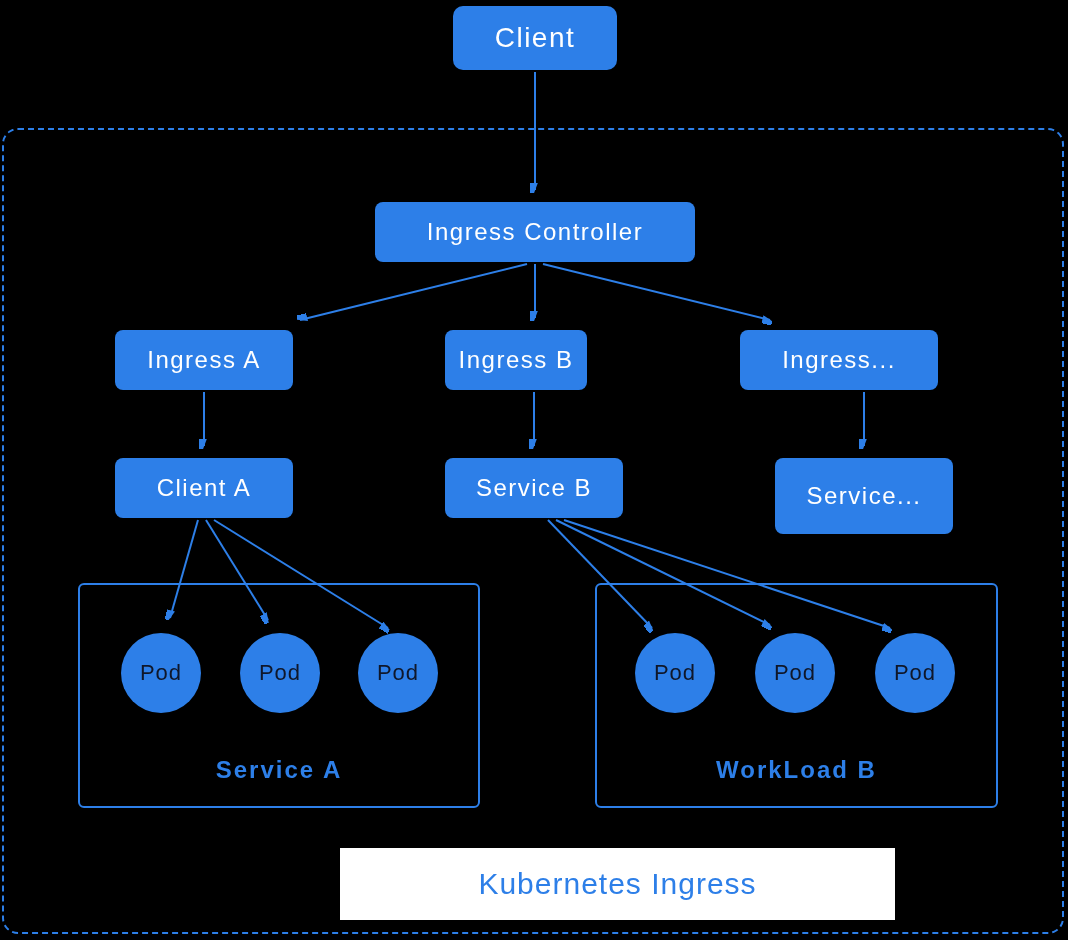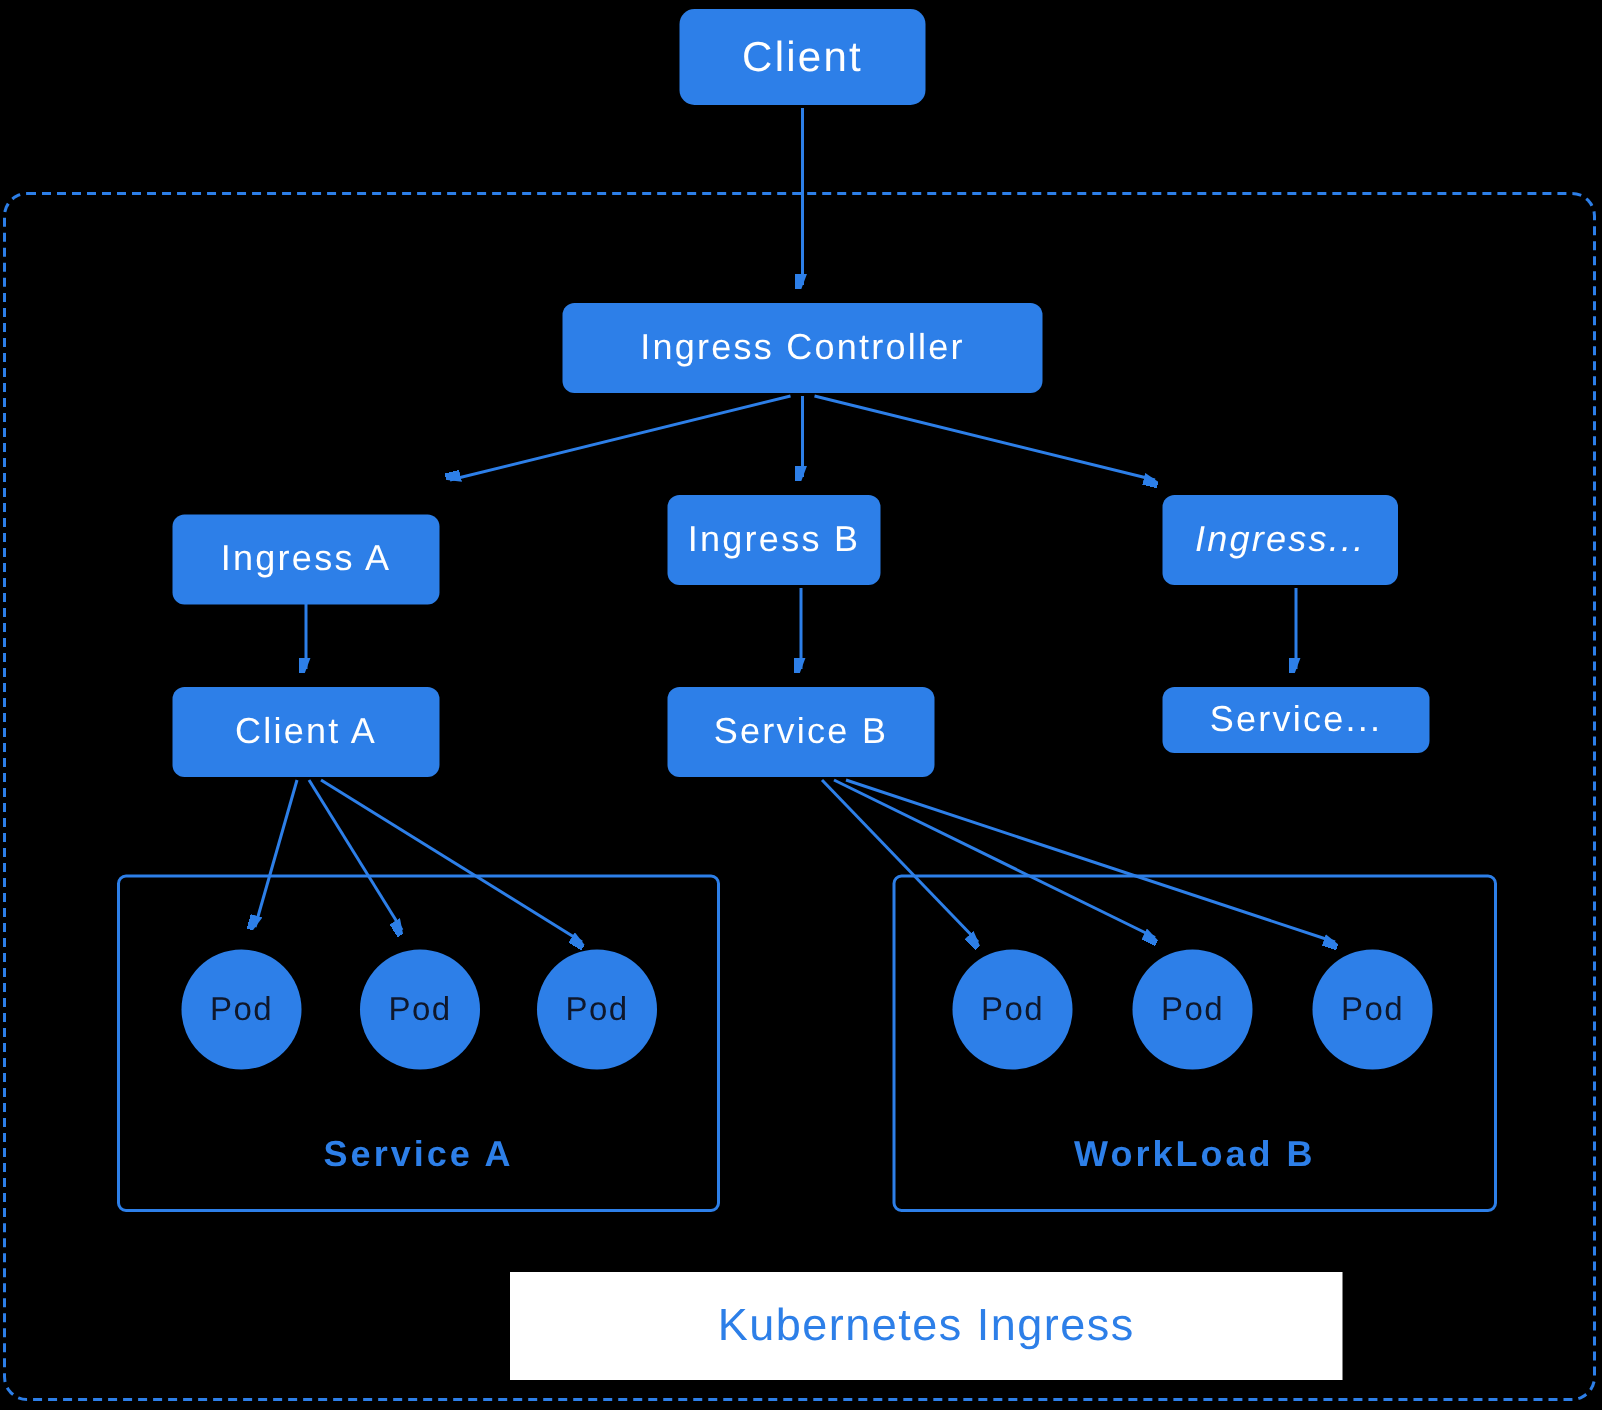"Ingress A" .node.ingress-a { margin-top: 13px -> none }
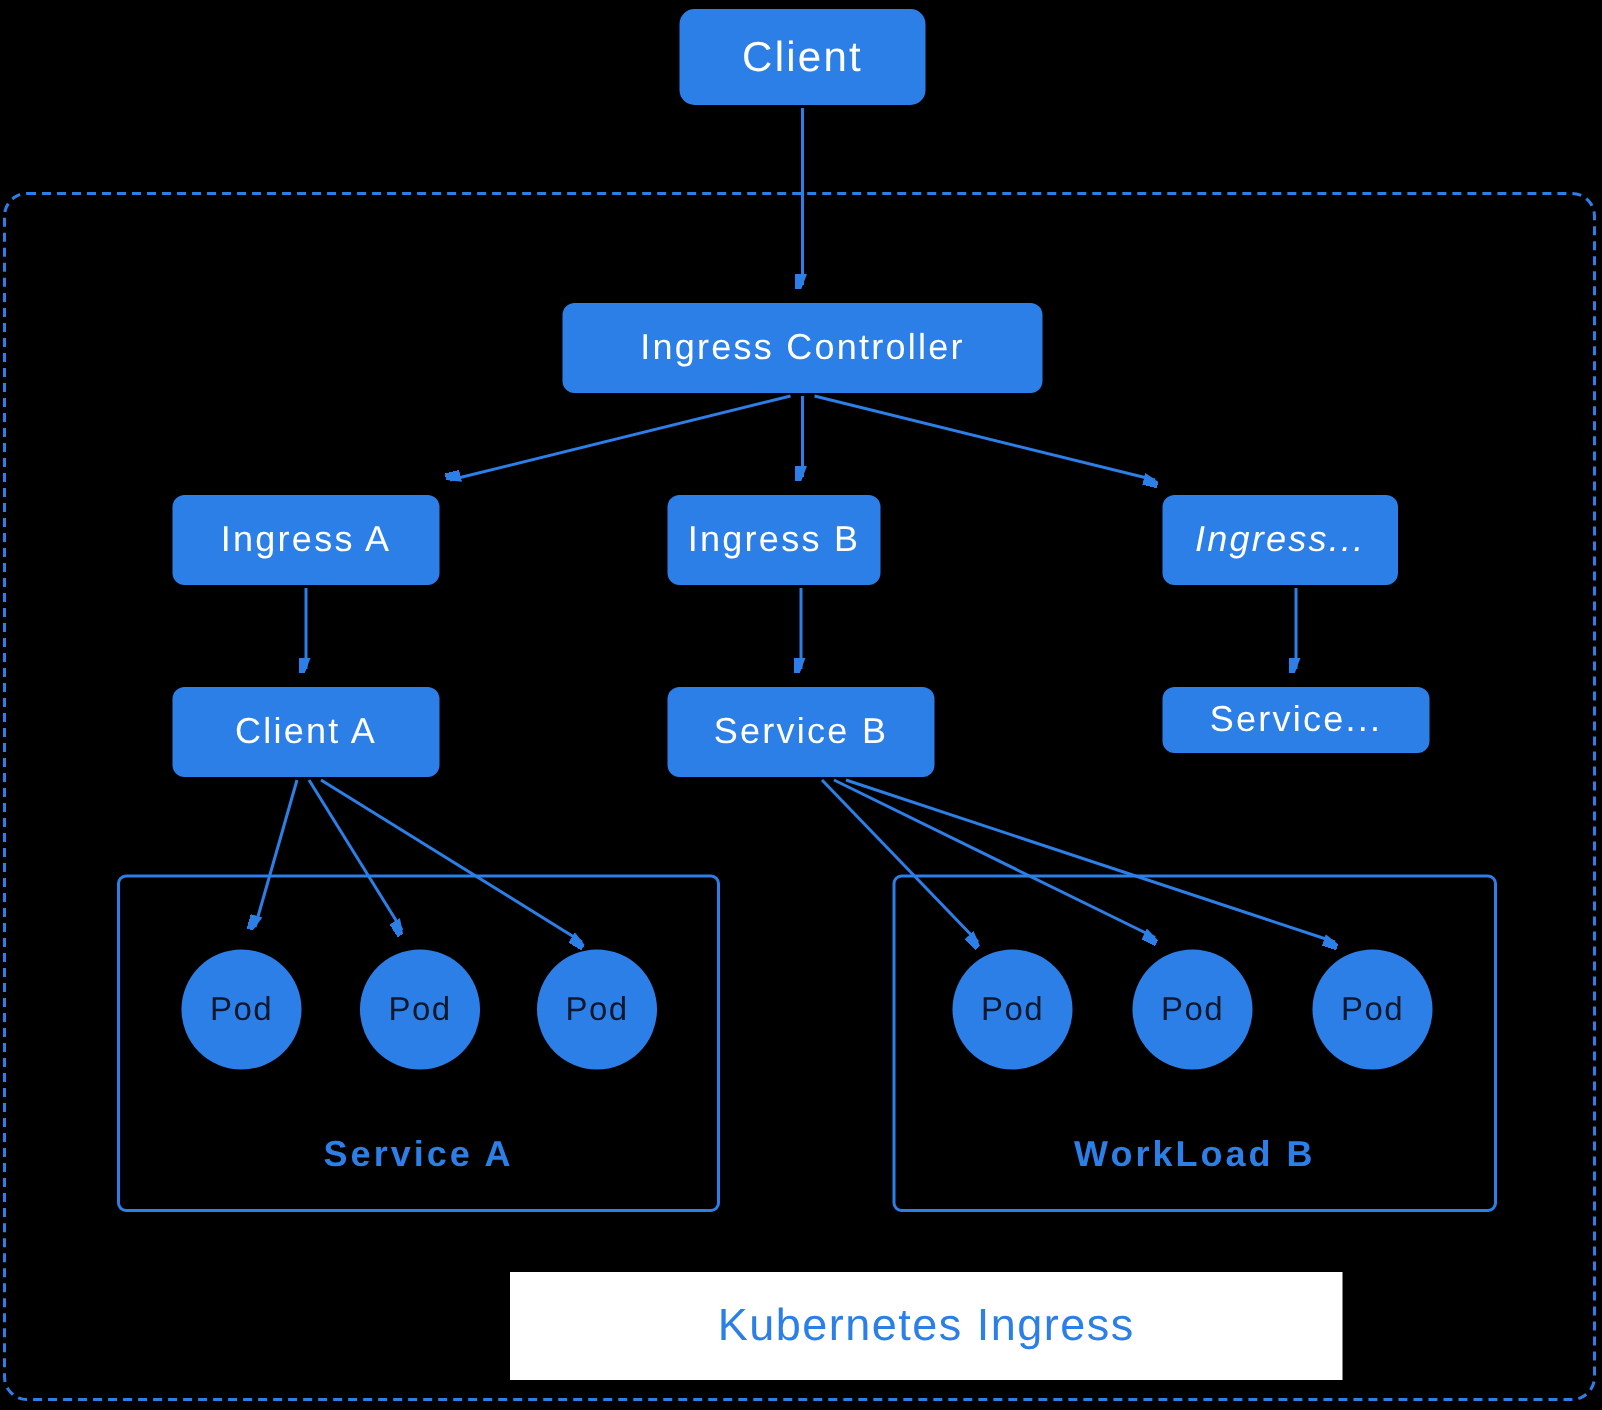"Ingress..." .node.ingress-m { font-style: italic -> none; left: 775px -> 740px; width: 157px -> 198px }
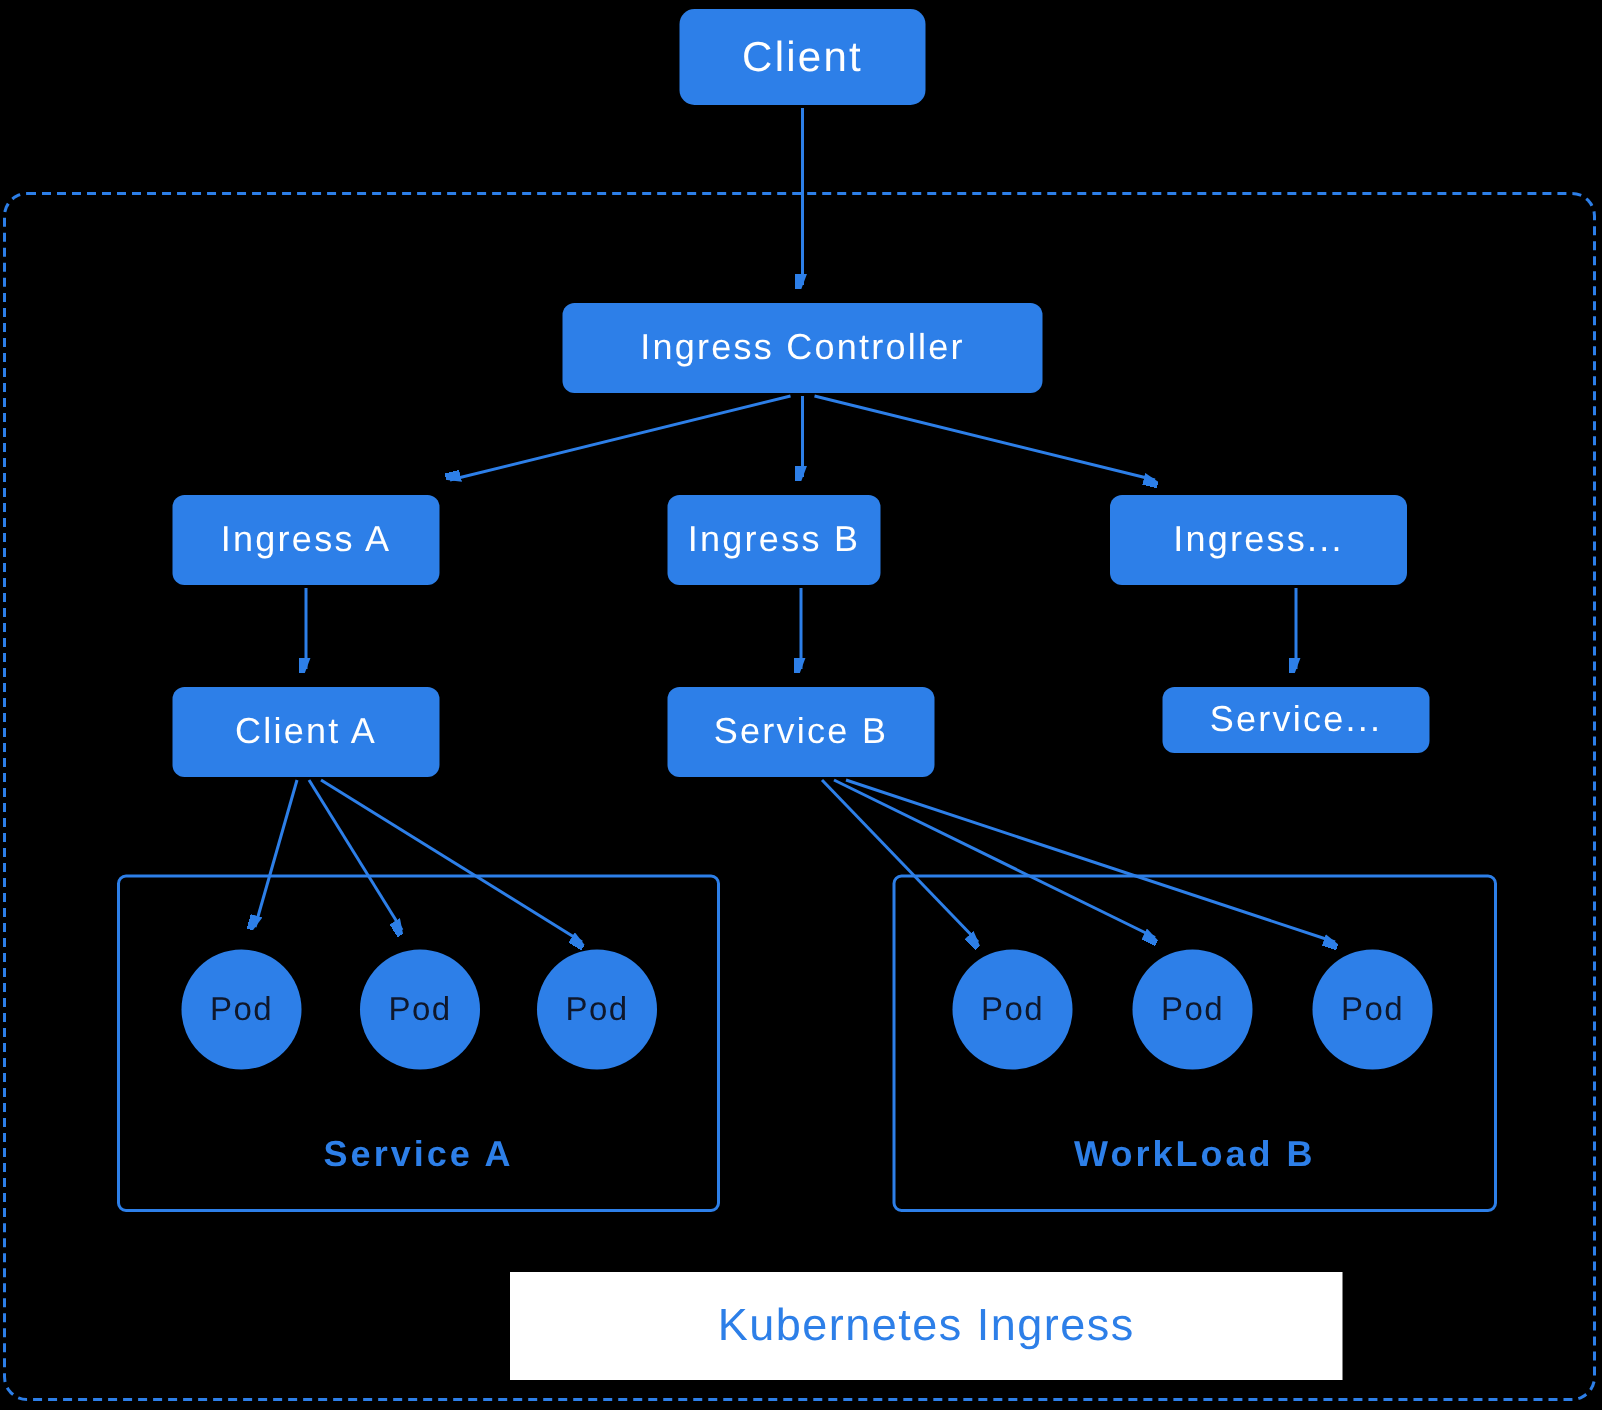"Service..." .node.service-m { height: 44px -> 76px }
